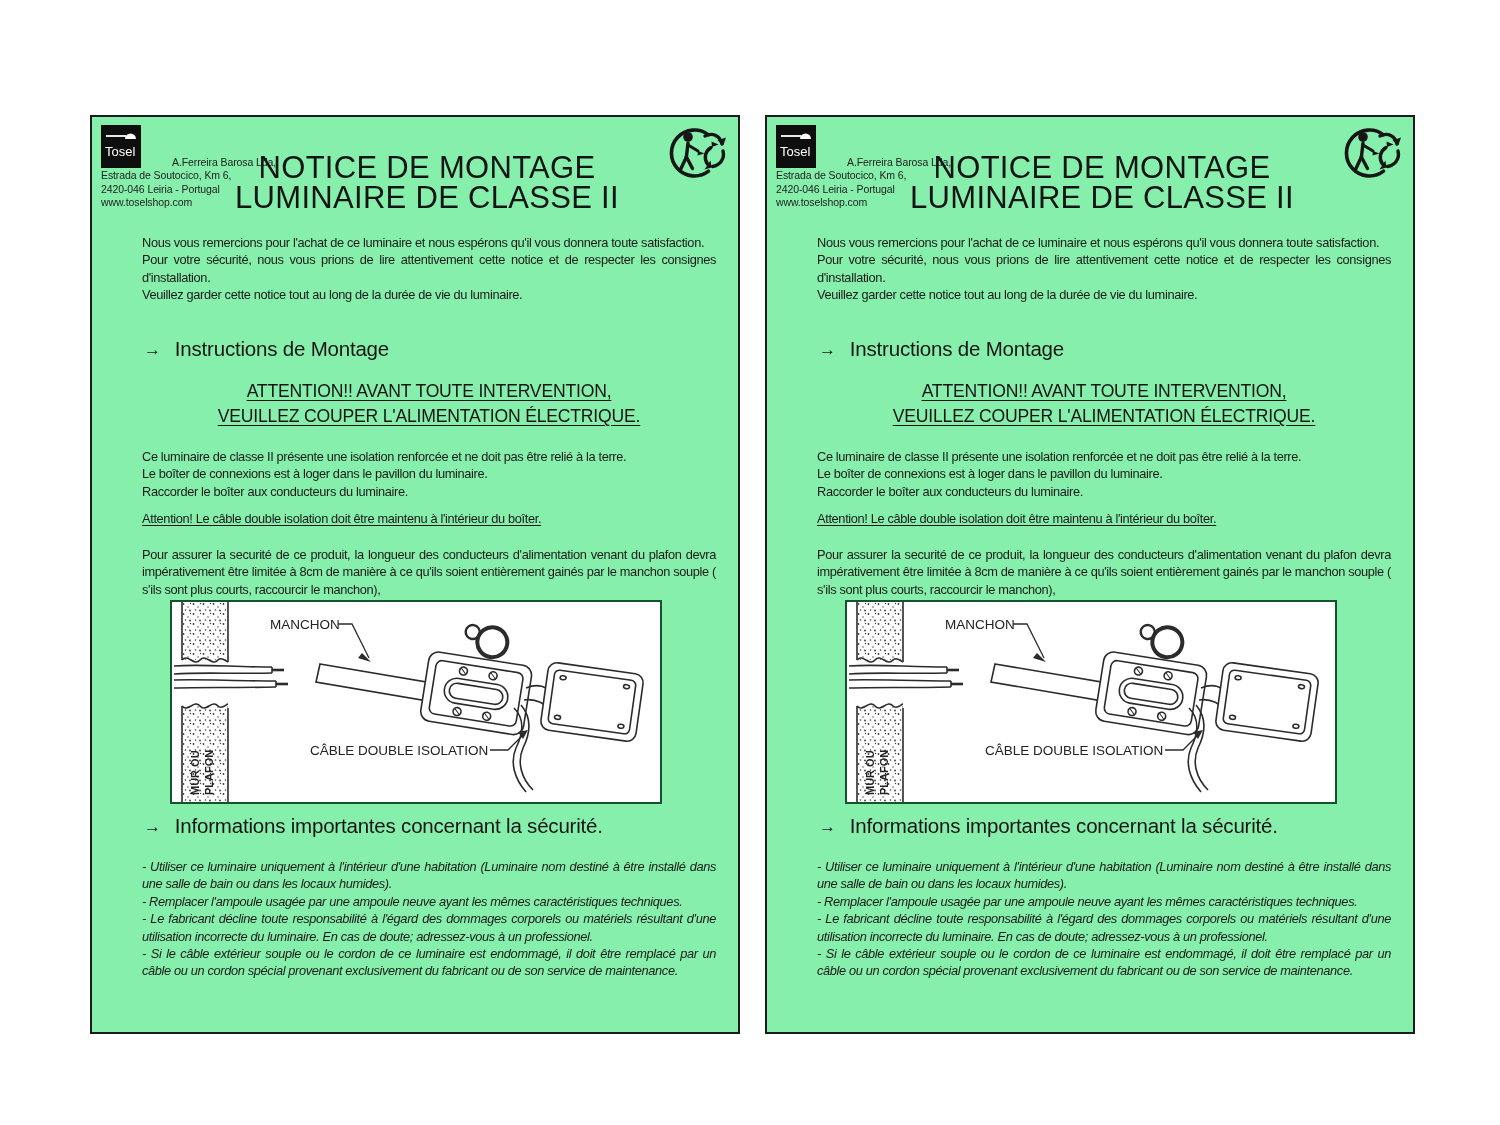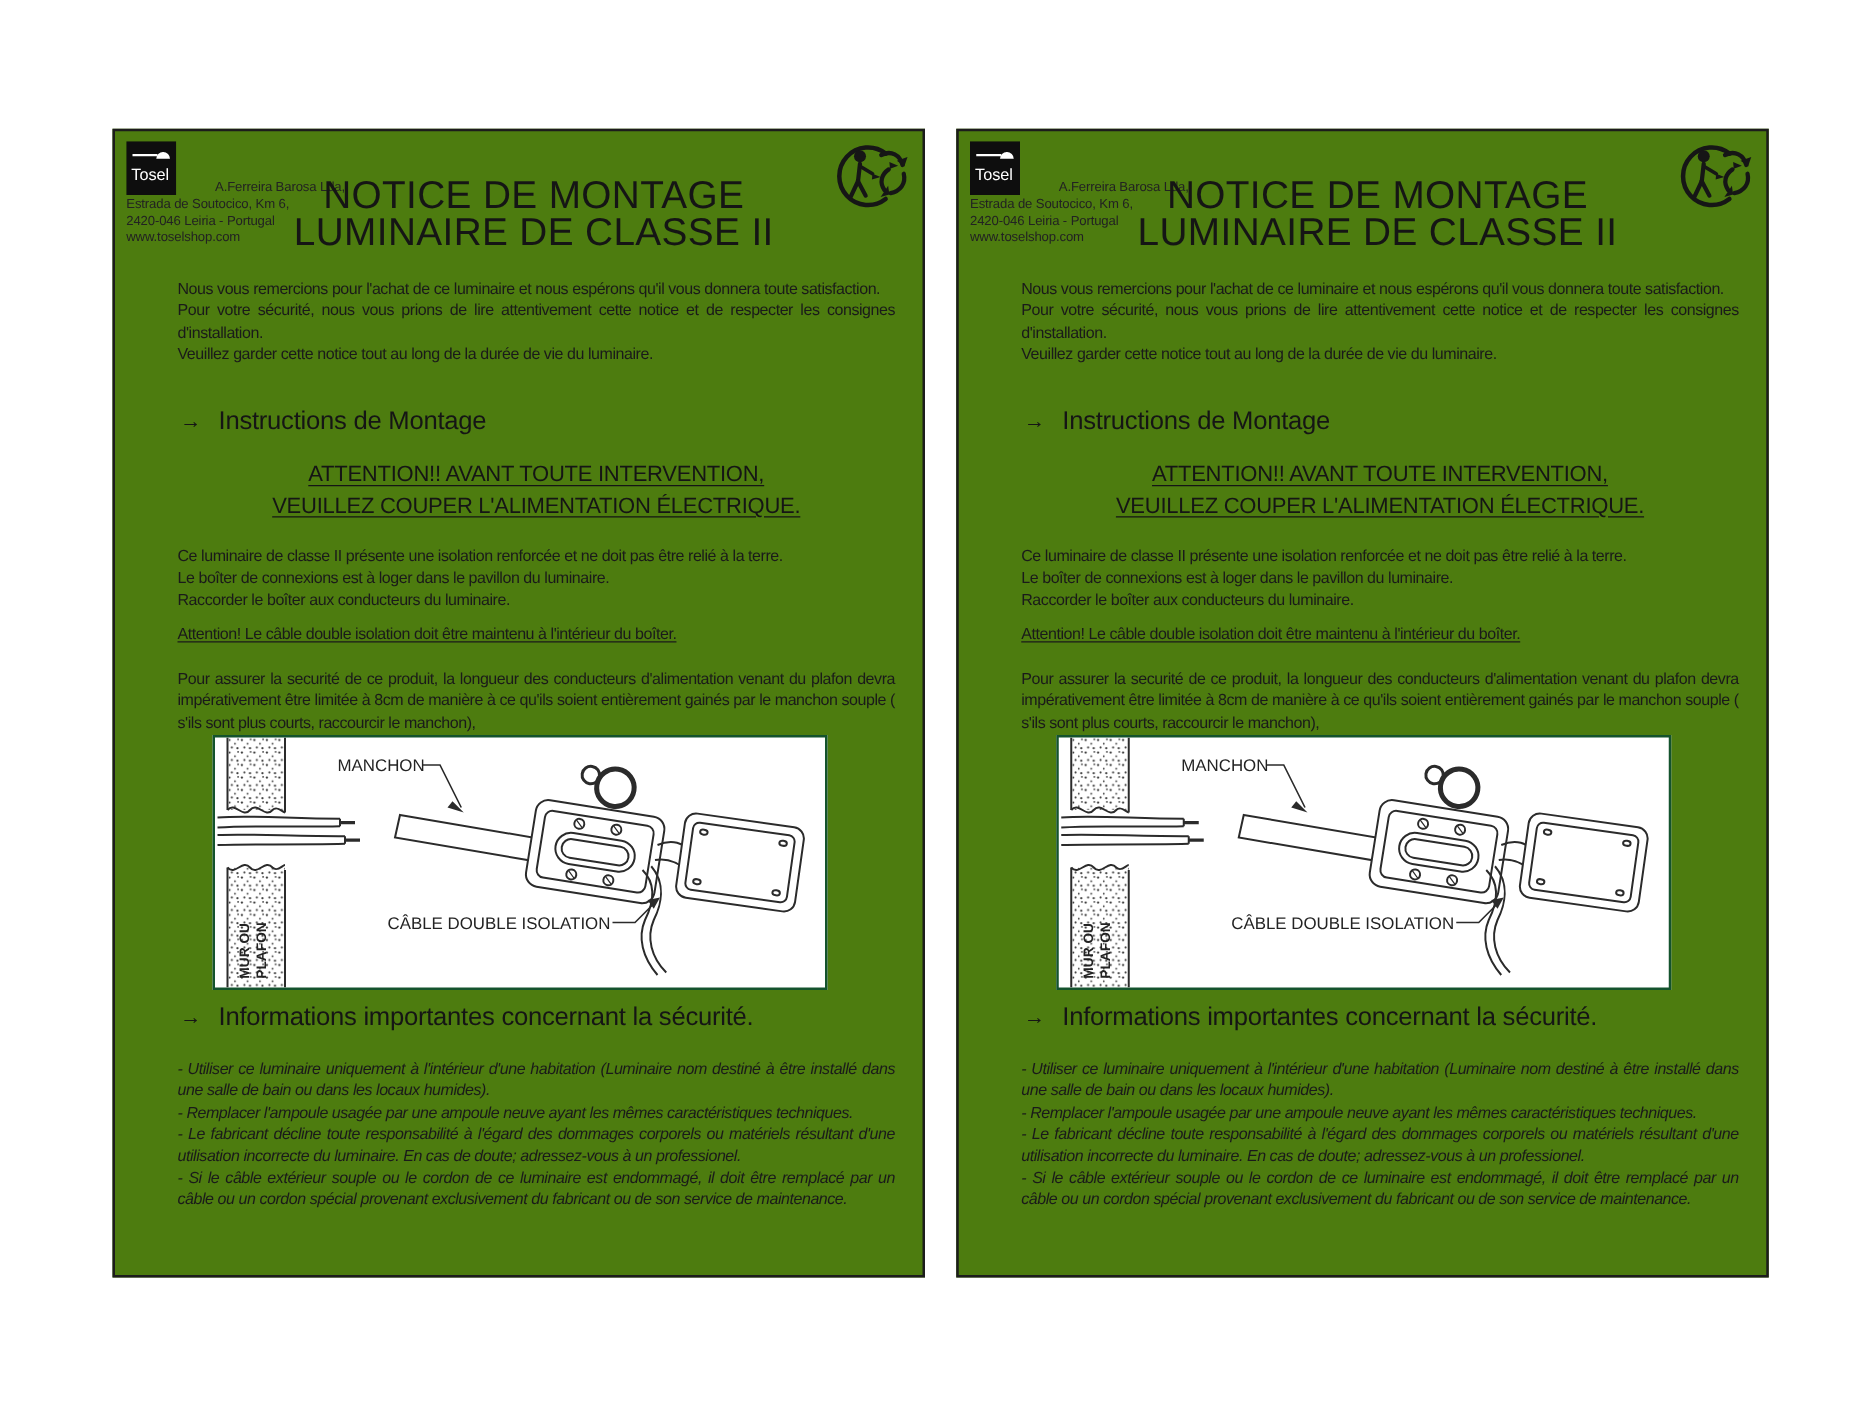"Tosel" .page { background: #4d7c0f -> #86efac; top: 103px -> 115px }
